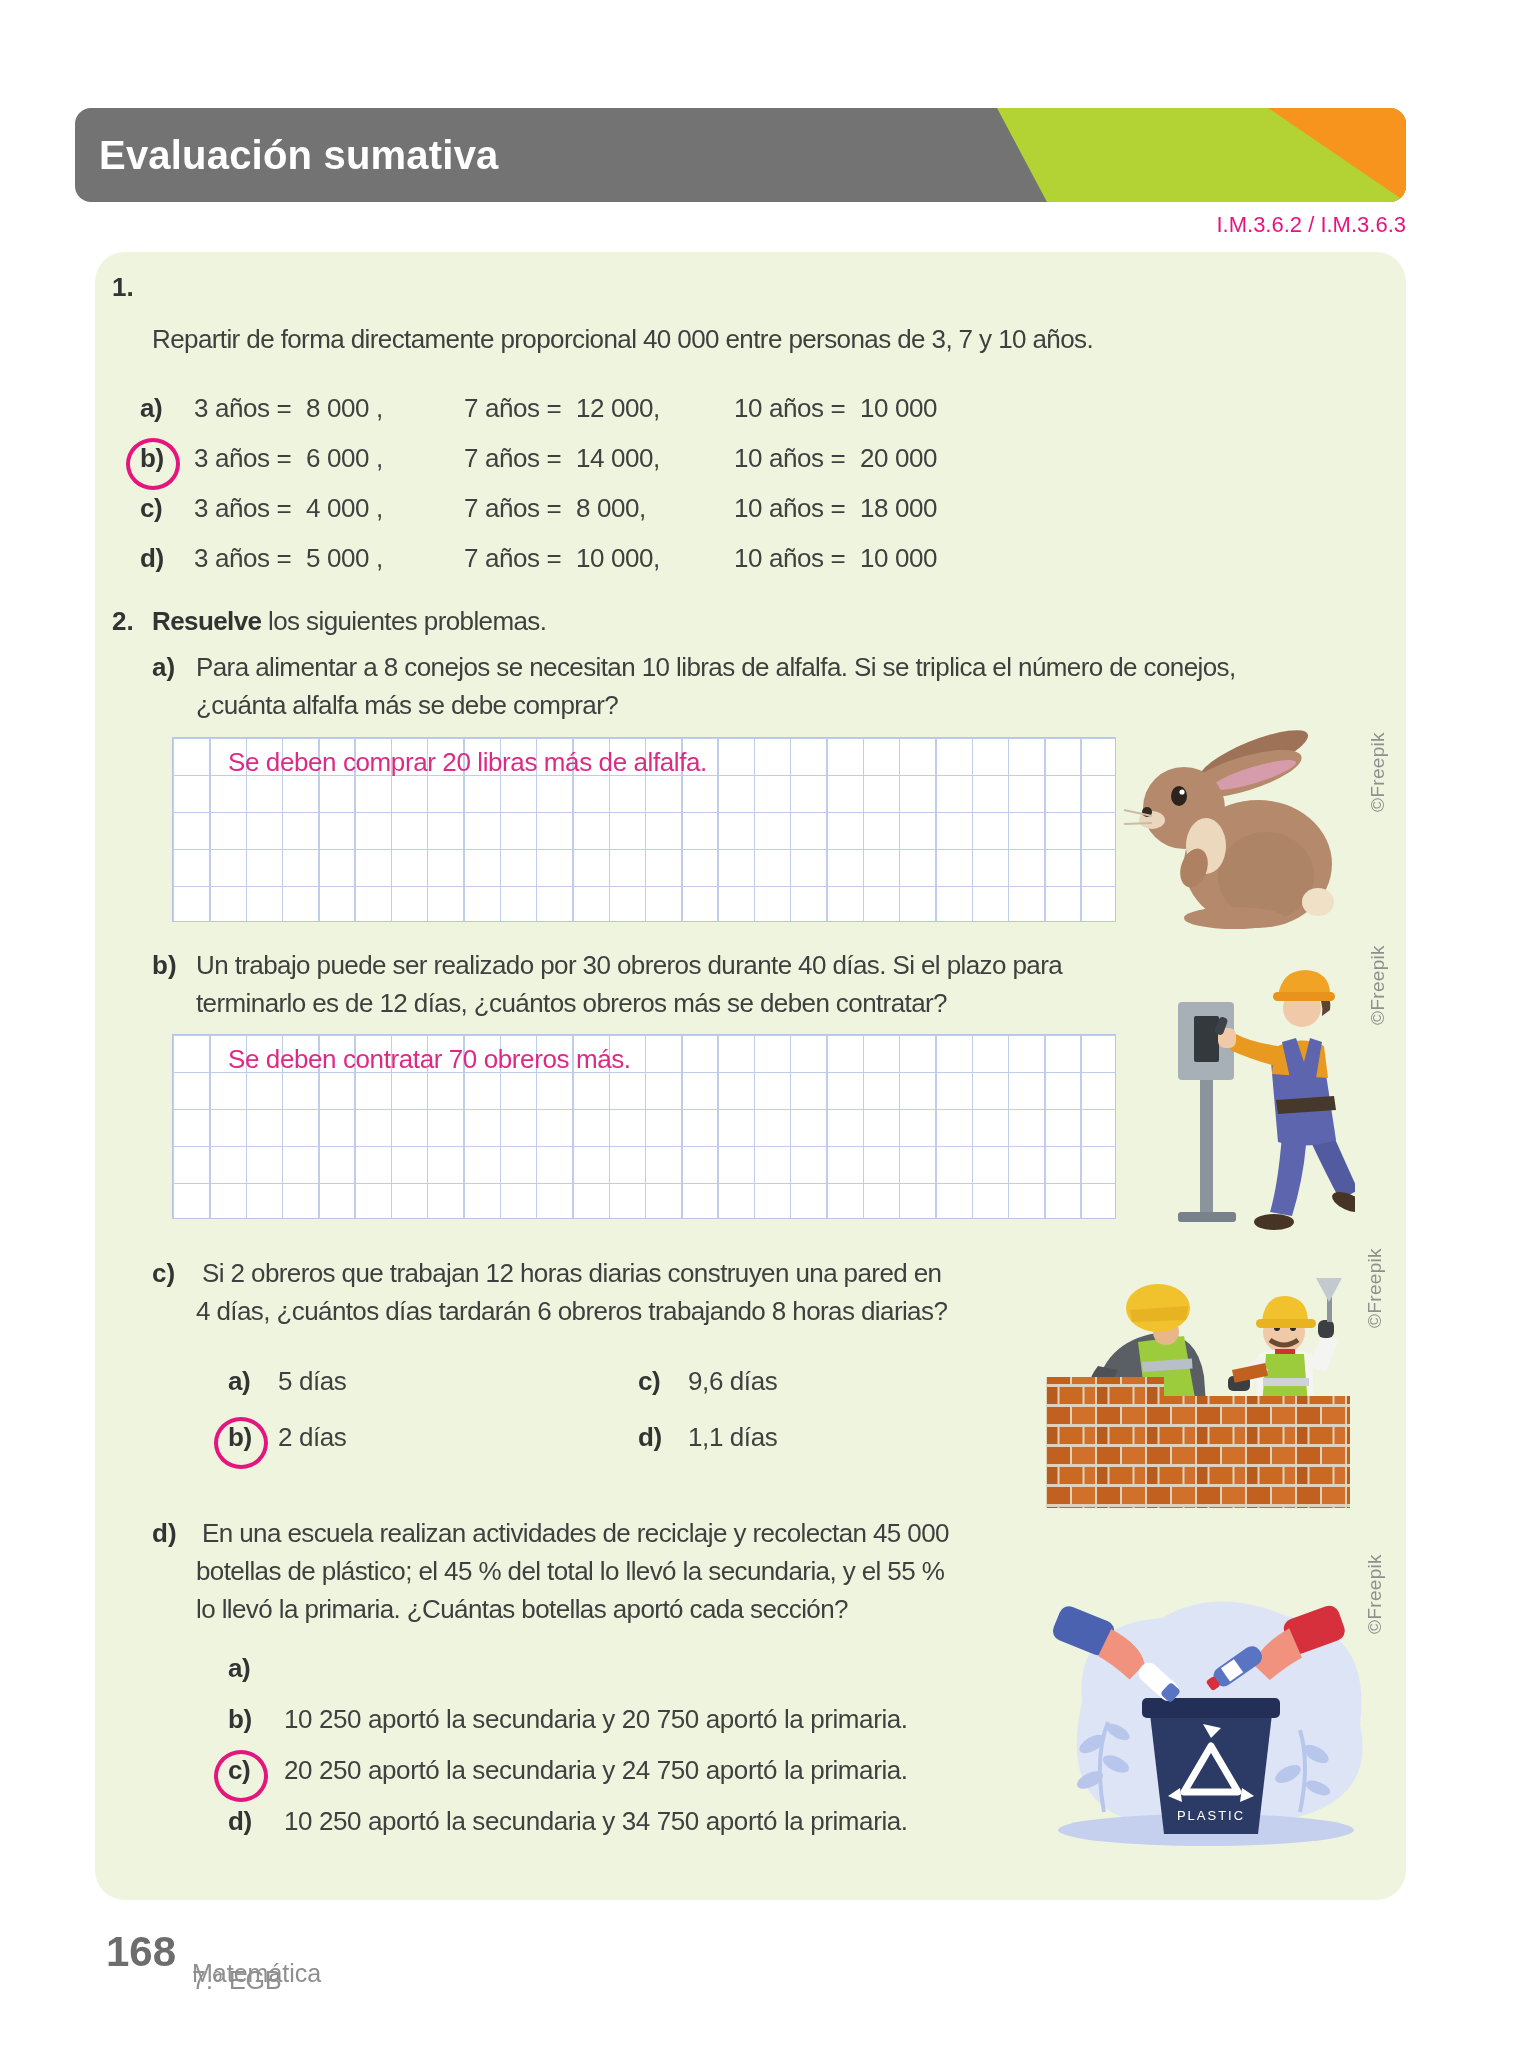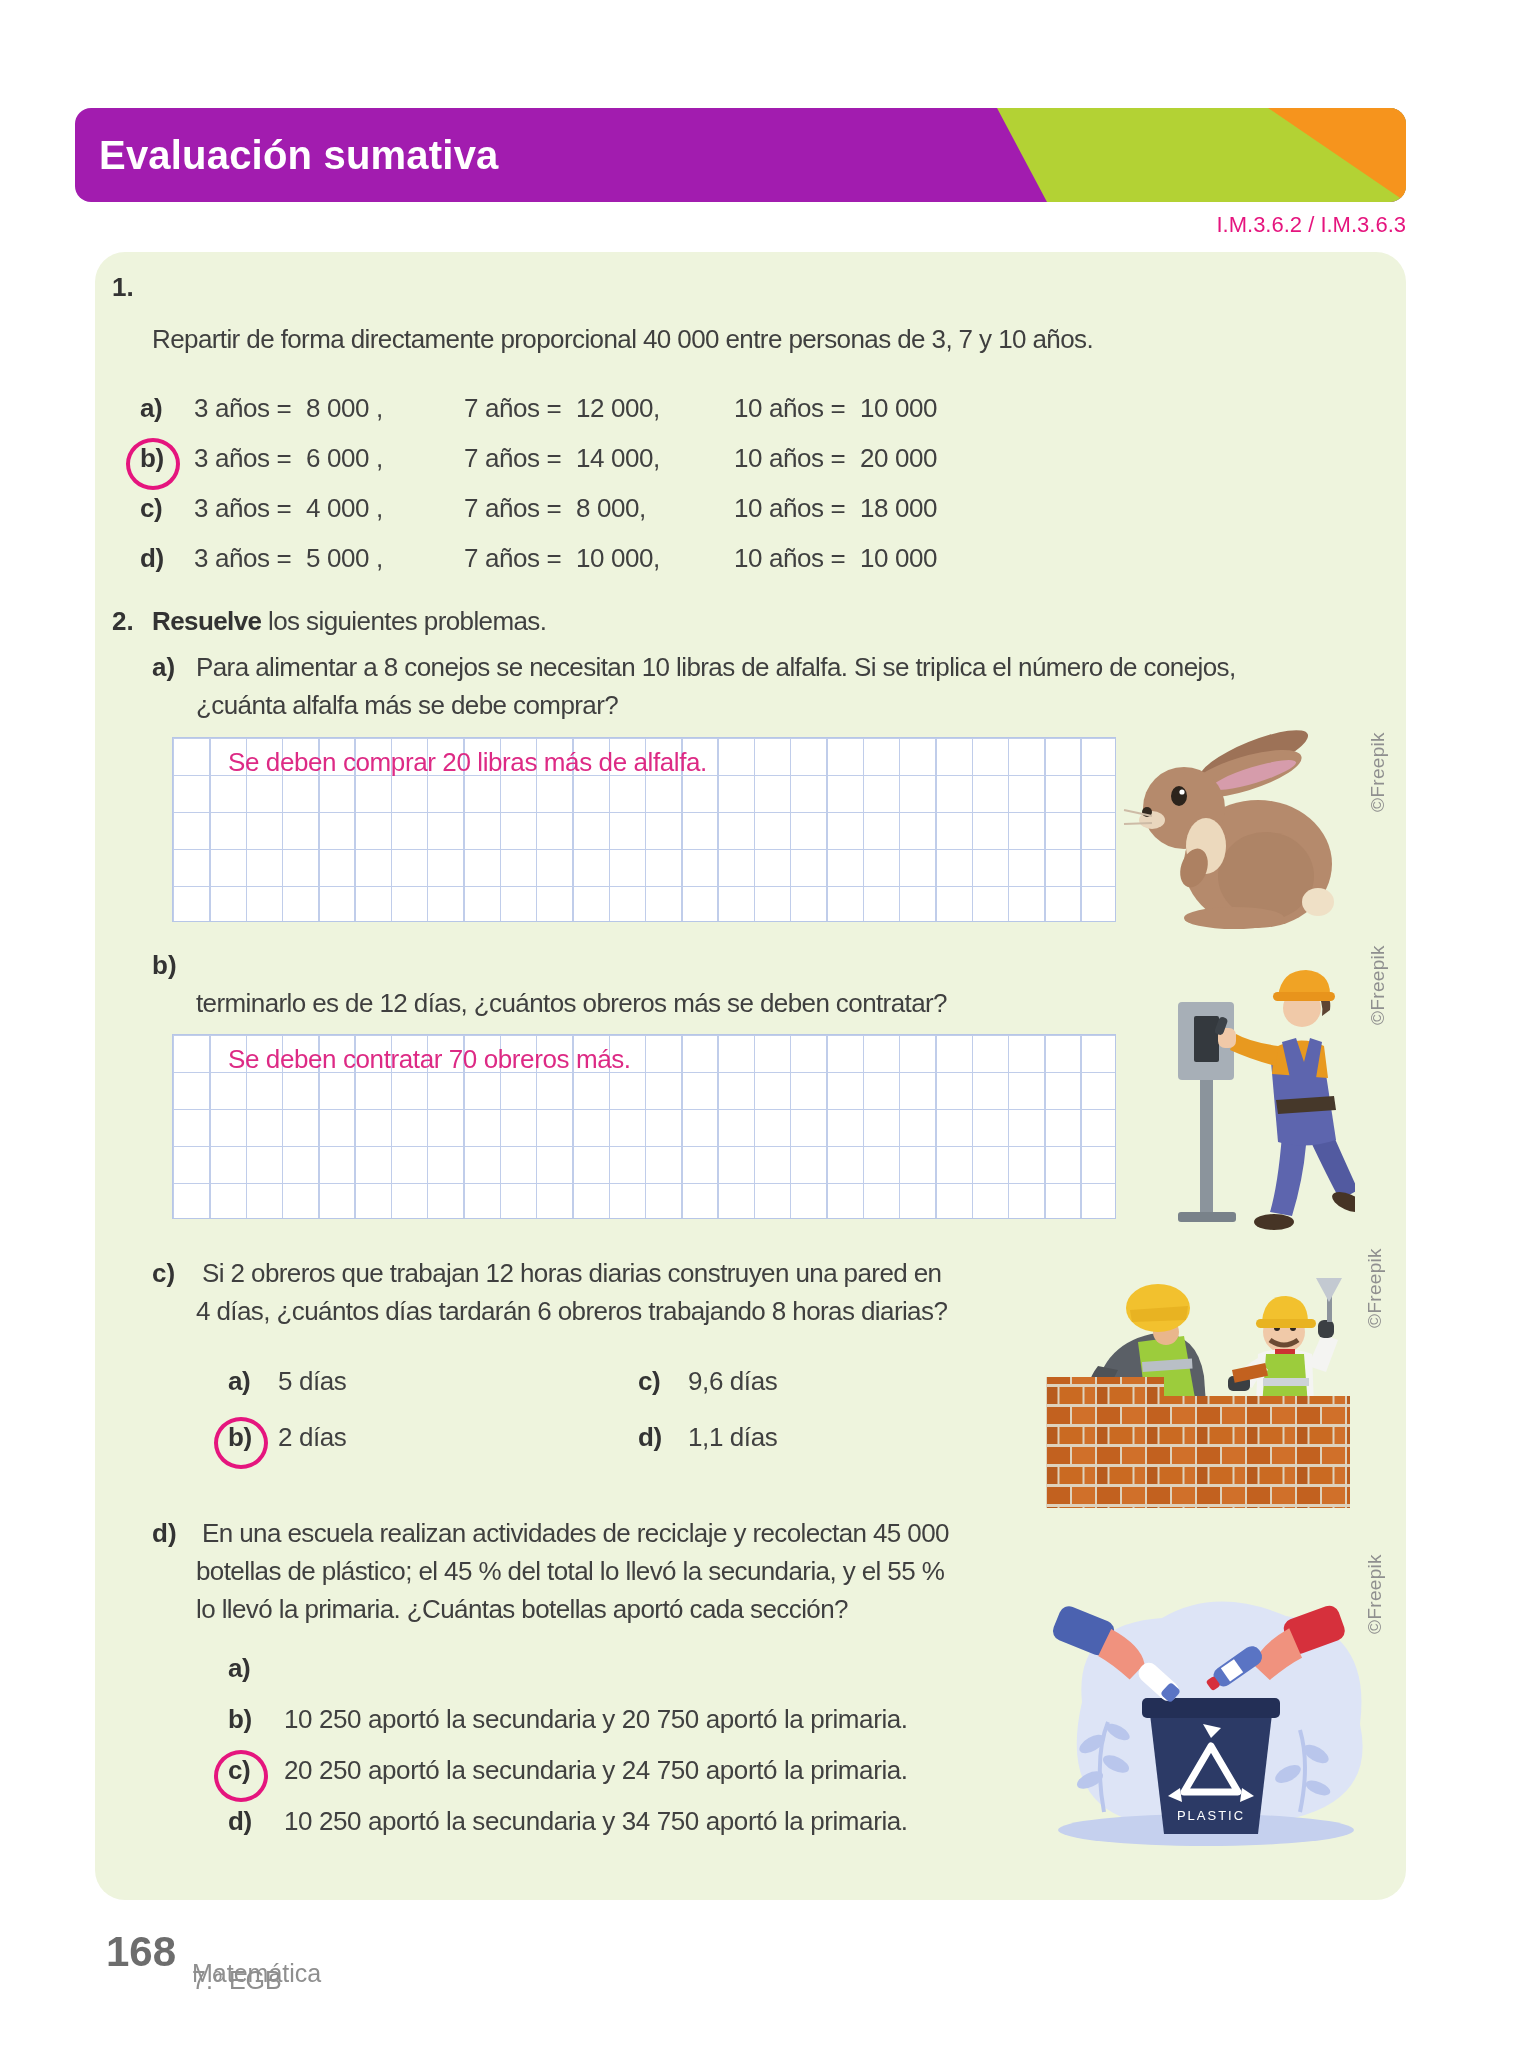"Evaluación sumativa" .hdr { background: #a21caf -> #737373 }
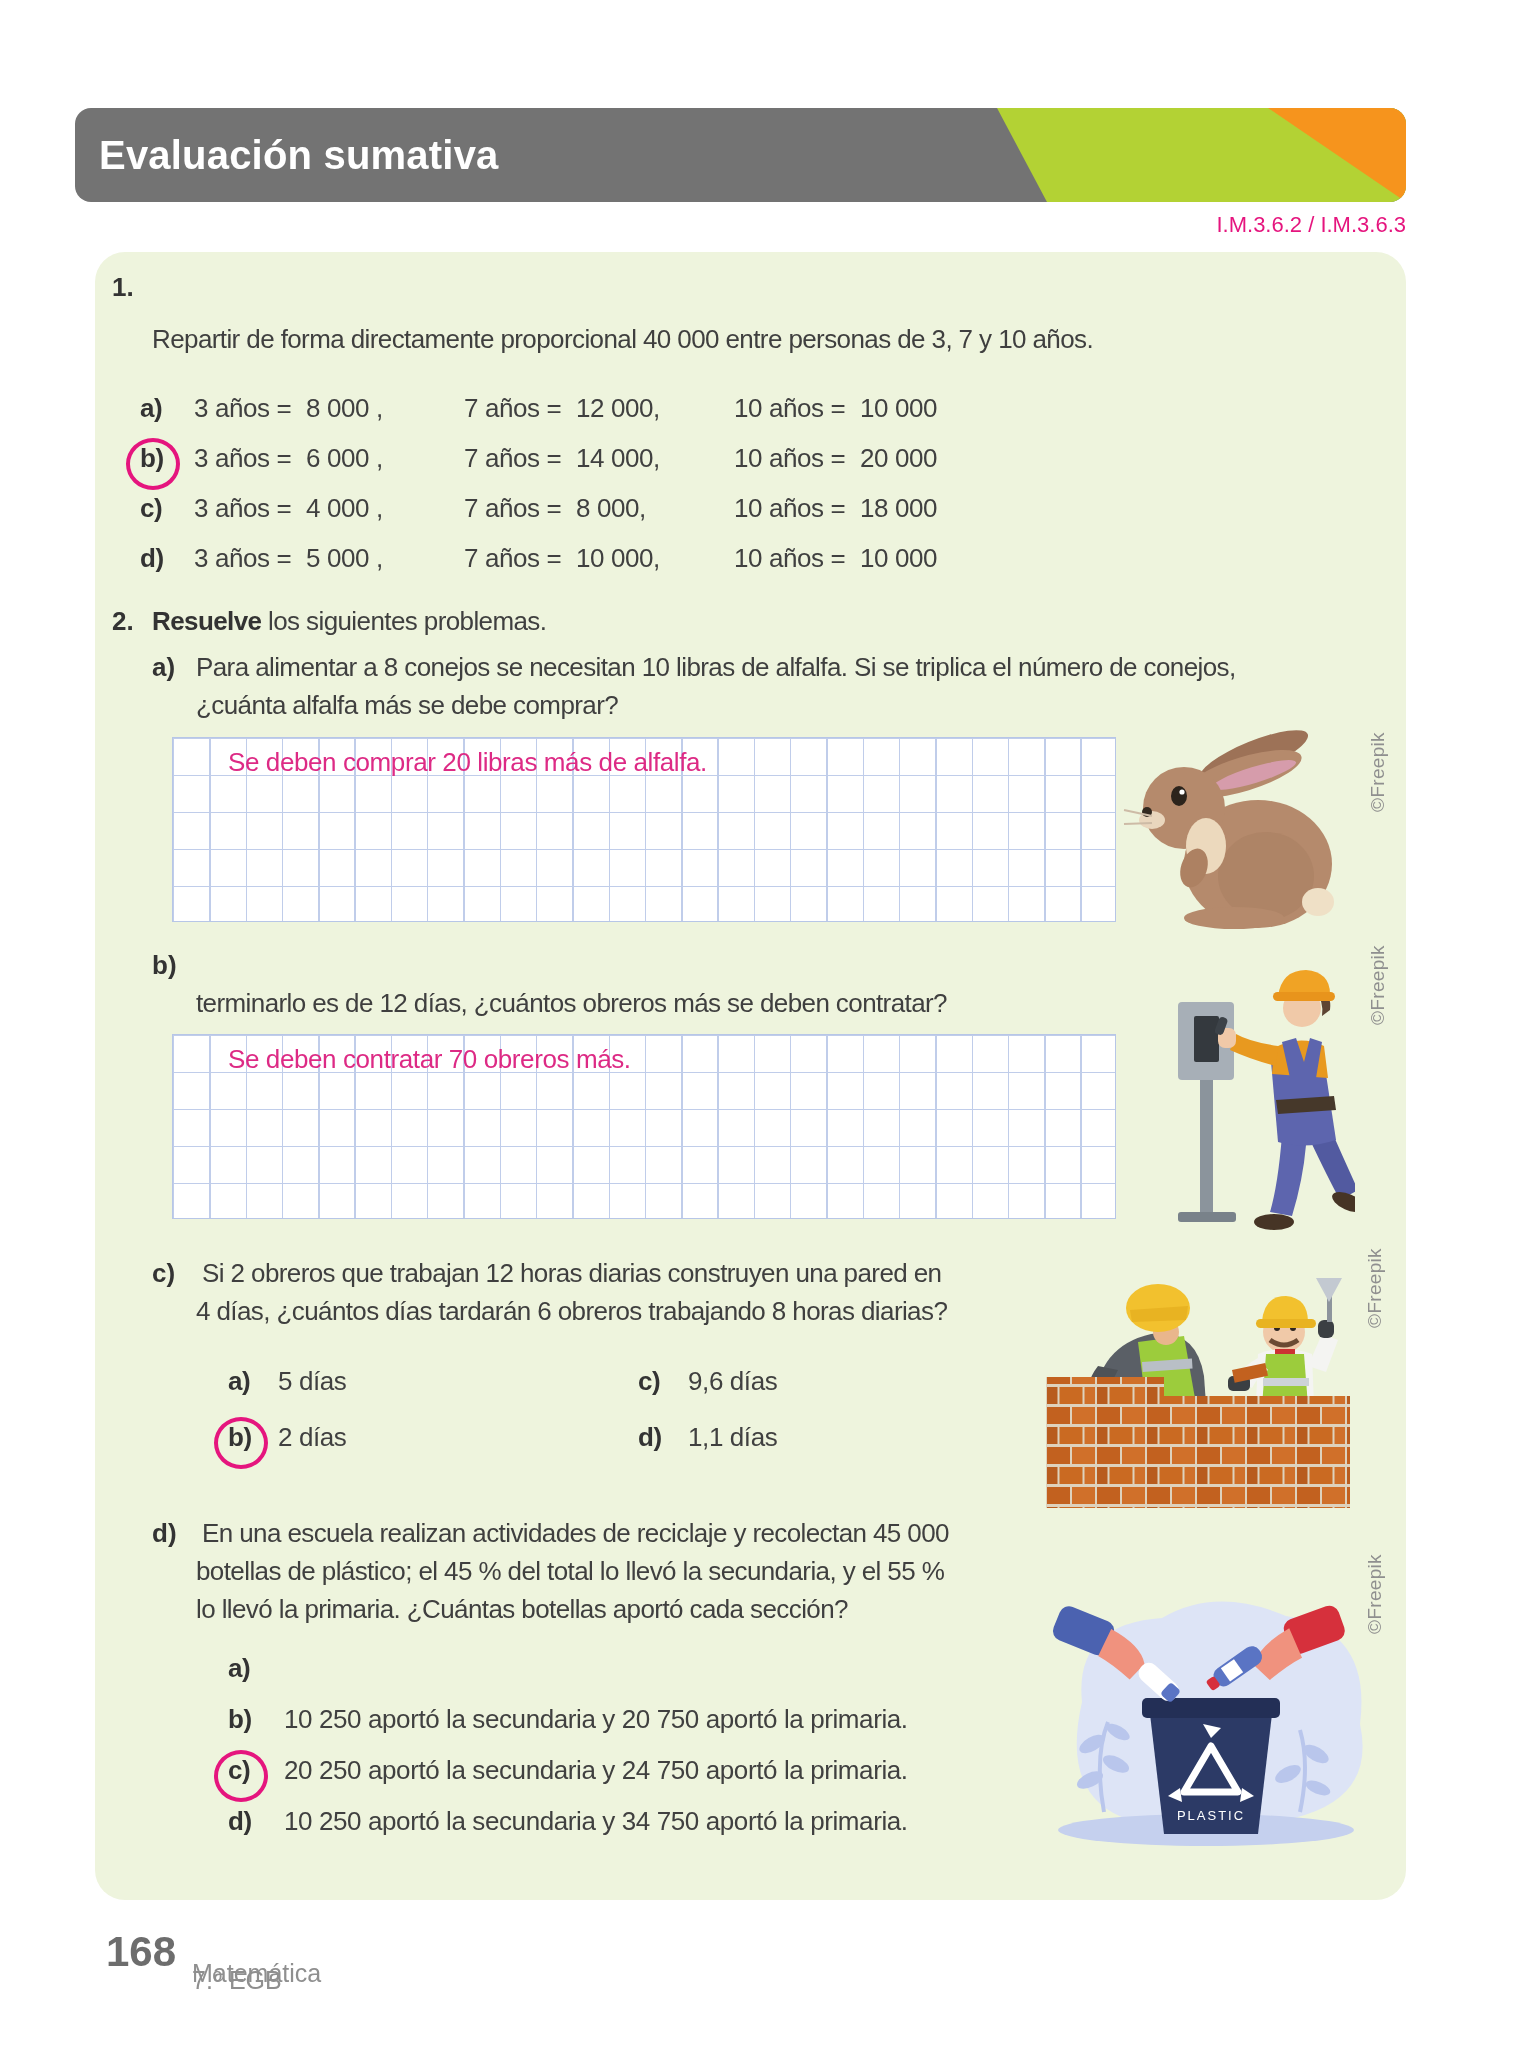"Un trabajo puede ser realizado" div.abs { html: none -> <div>Un trabajo puede ser realizado por 30 obreros durante 40 días. Si el plazo para</div> }
